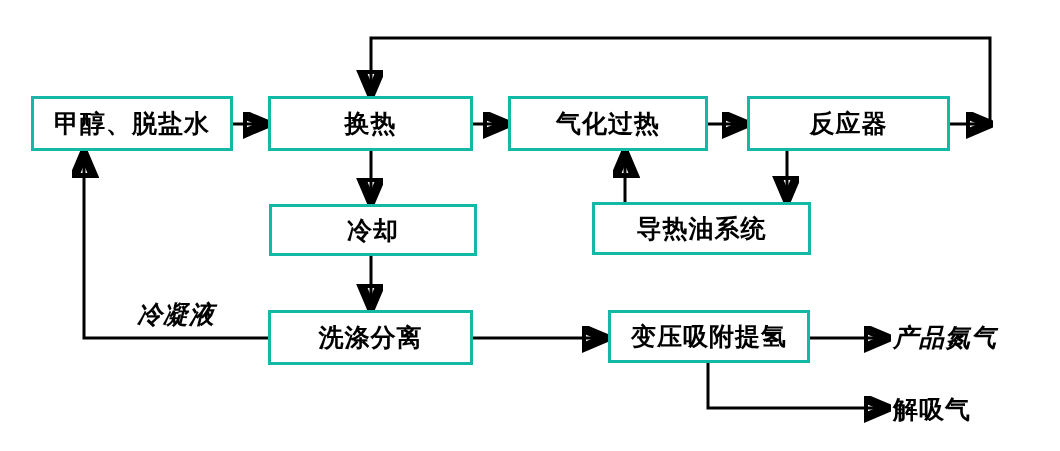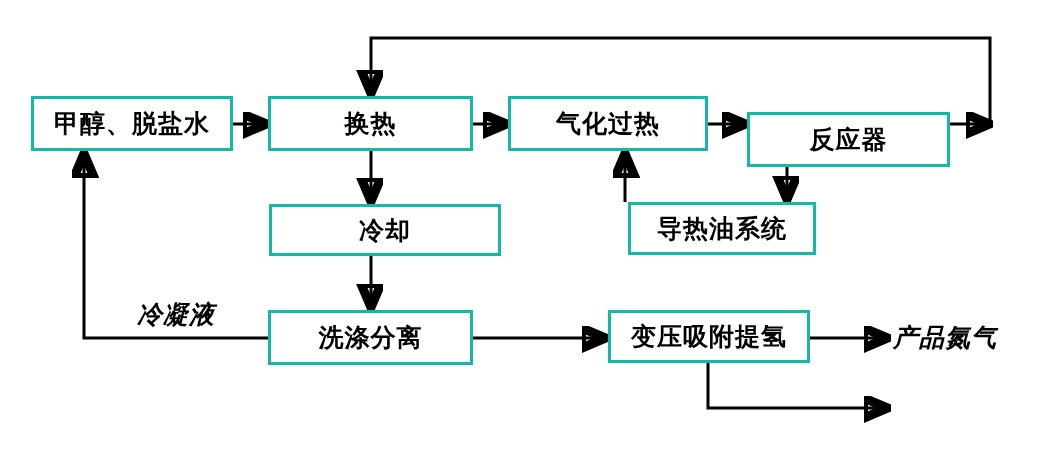"反应器" div.node { top: 112px -> 96px }
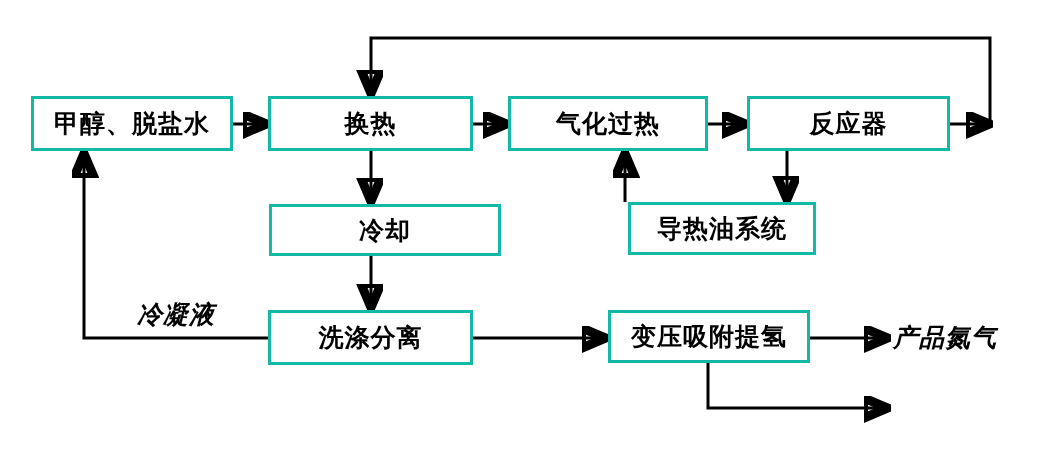"冷却" div.node { width: 232px -> 208px }
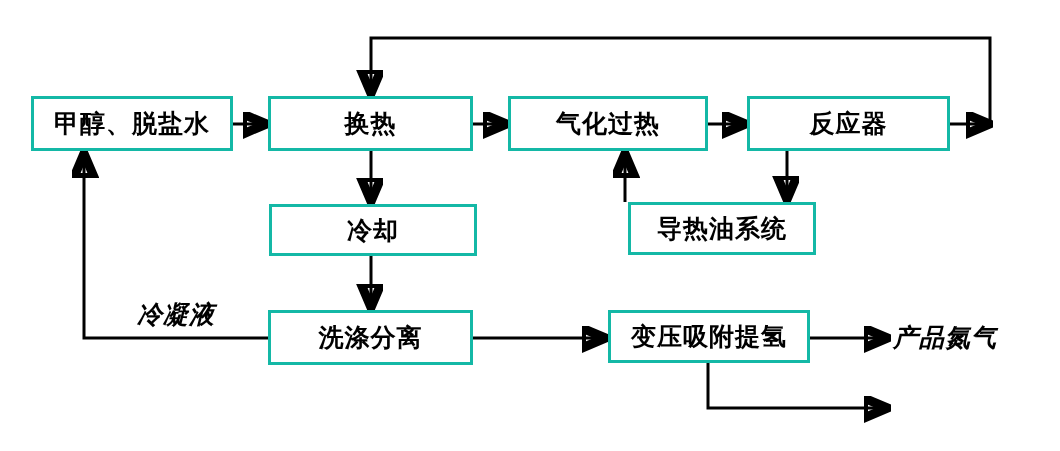"导热油系统" div.node { left: 628px -> 592px; width: 188px -> 219px }
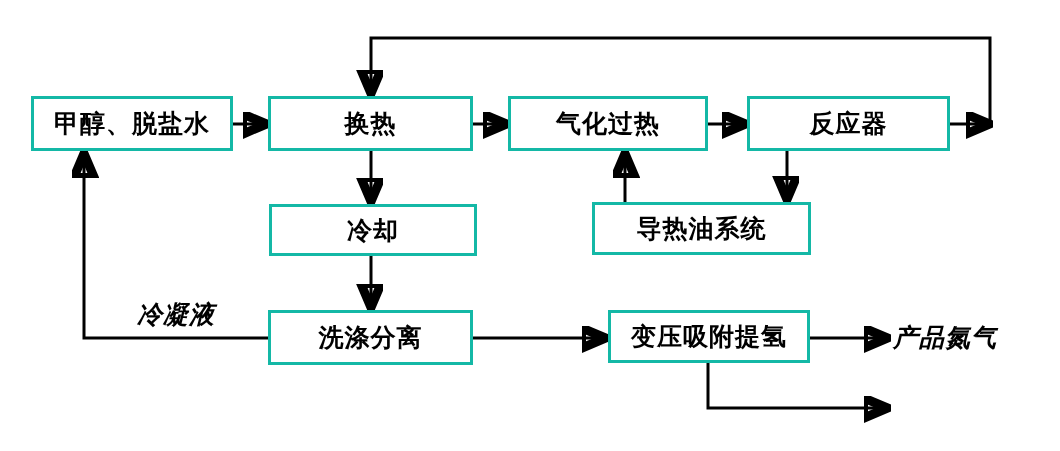"解吸气" div.free-label { html: none -> <div> <span>解吸气</span> </div> }
